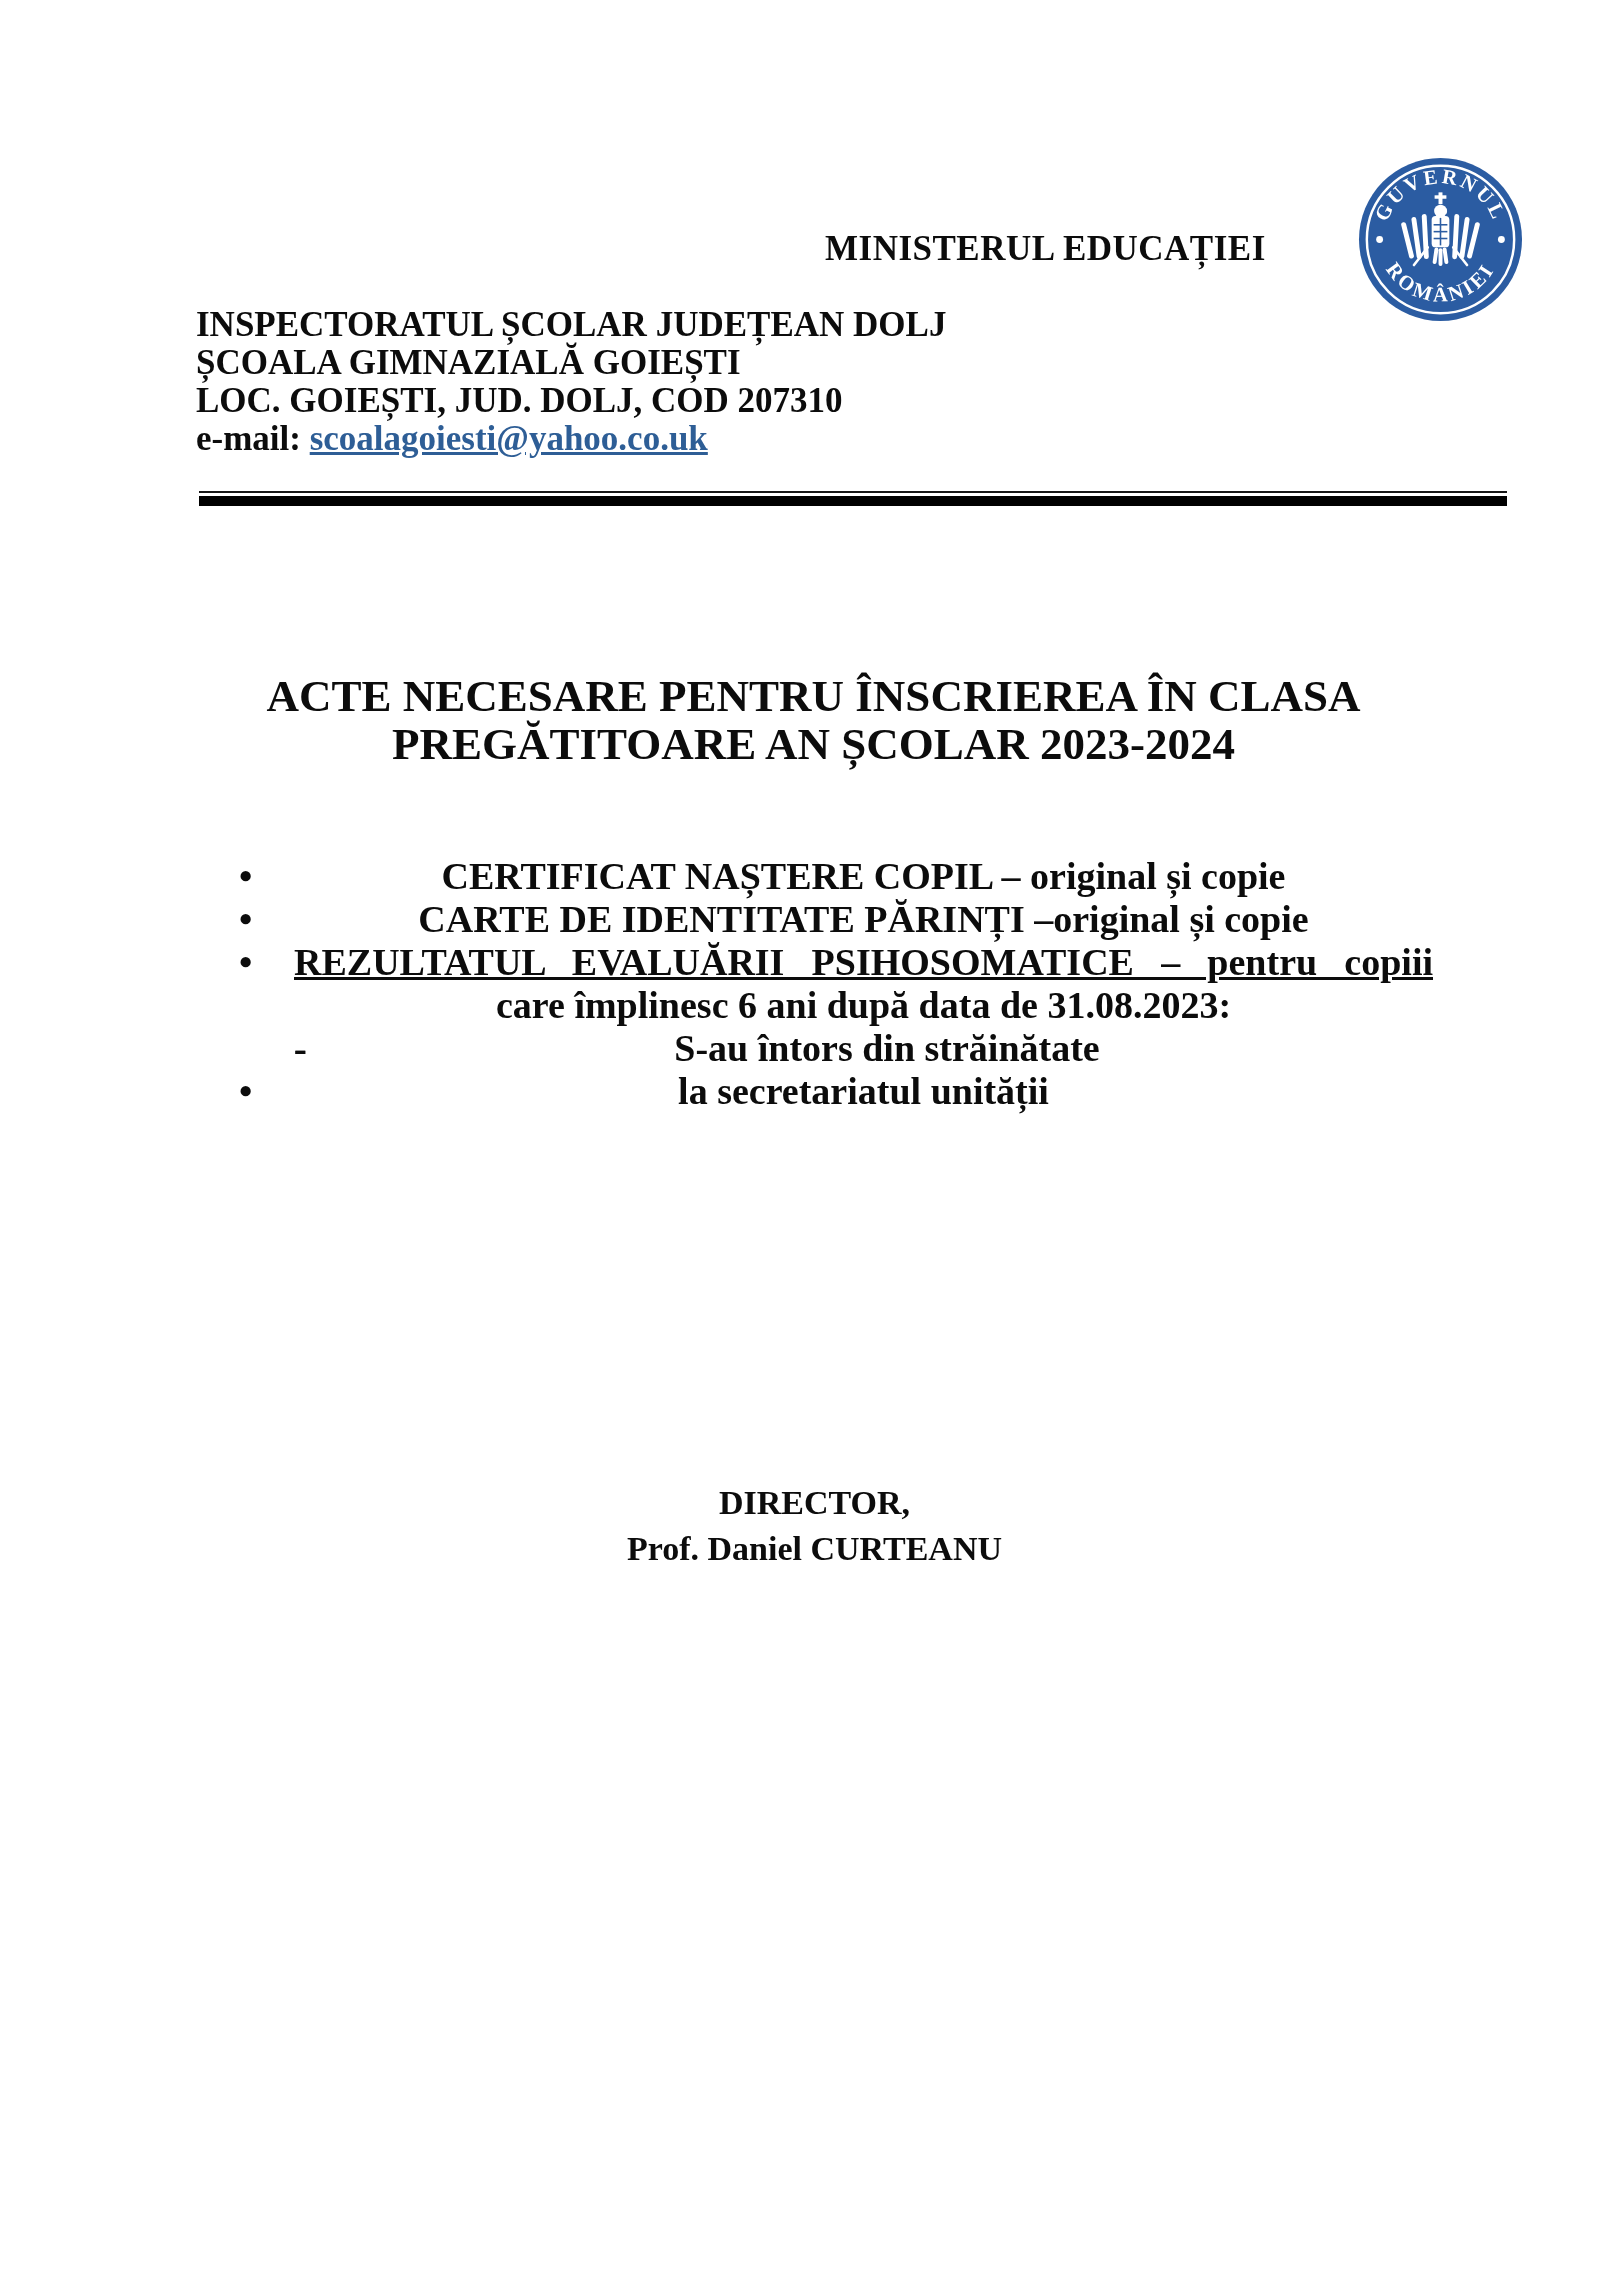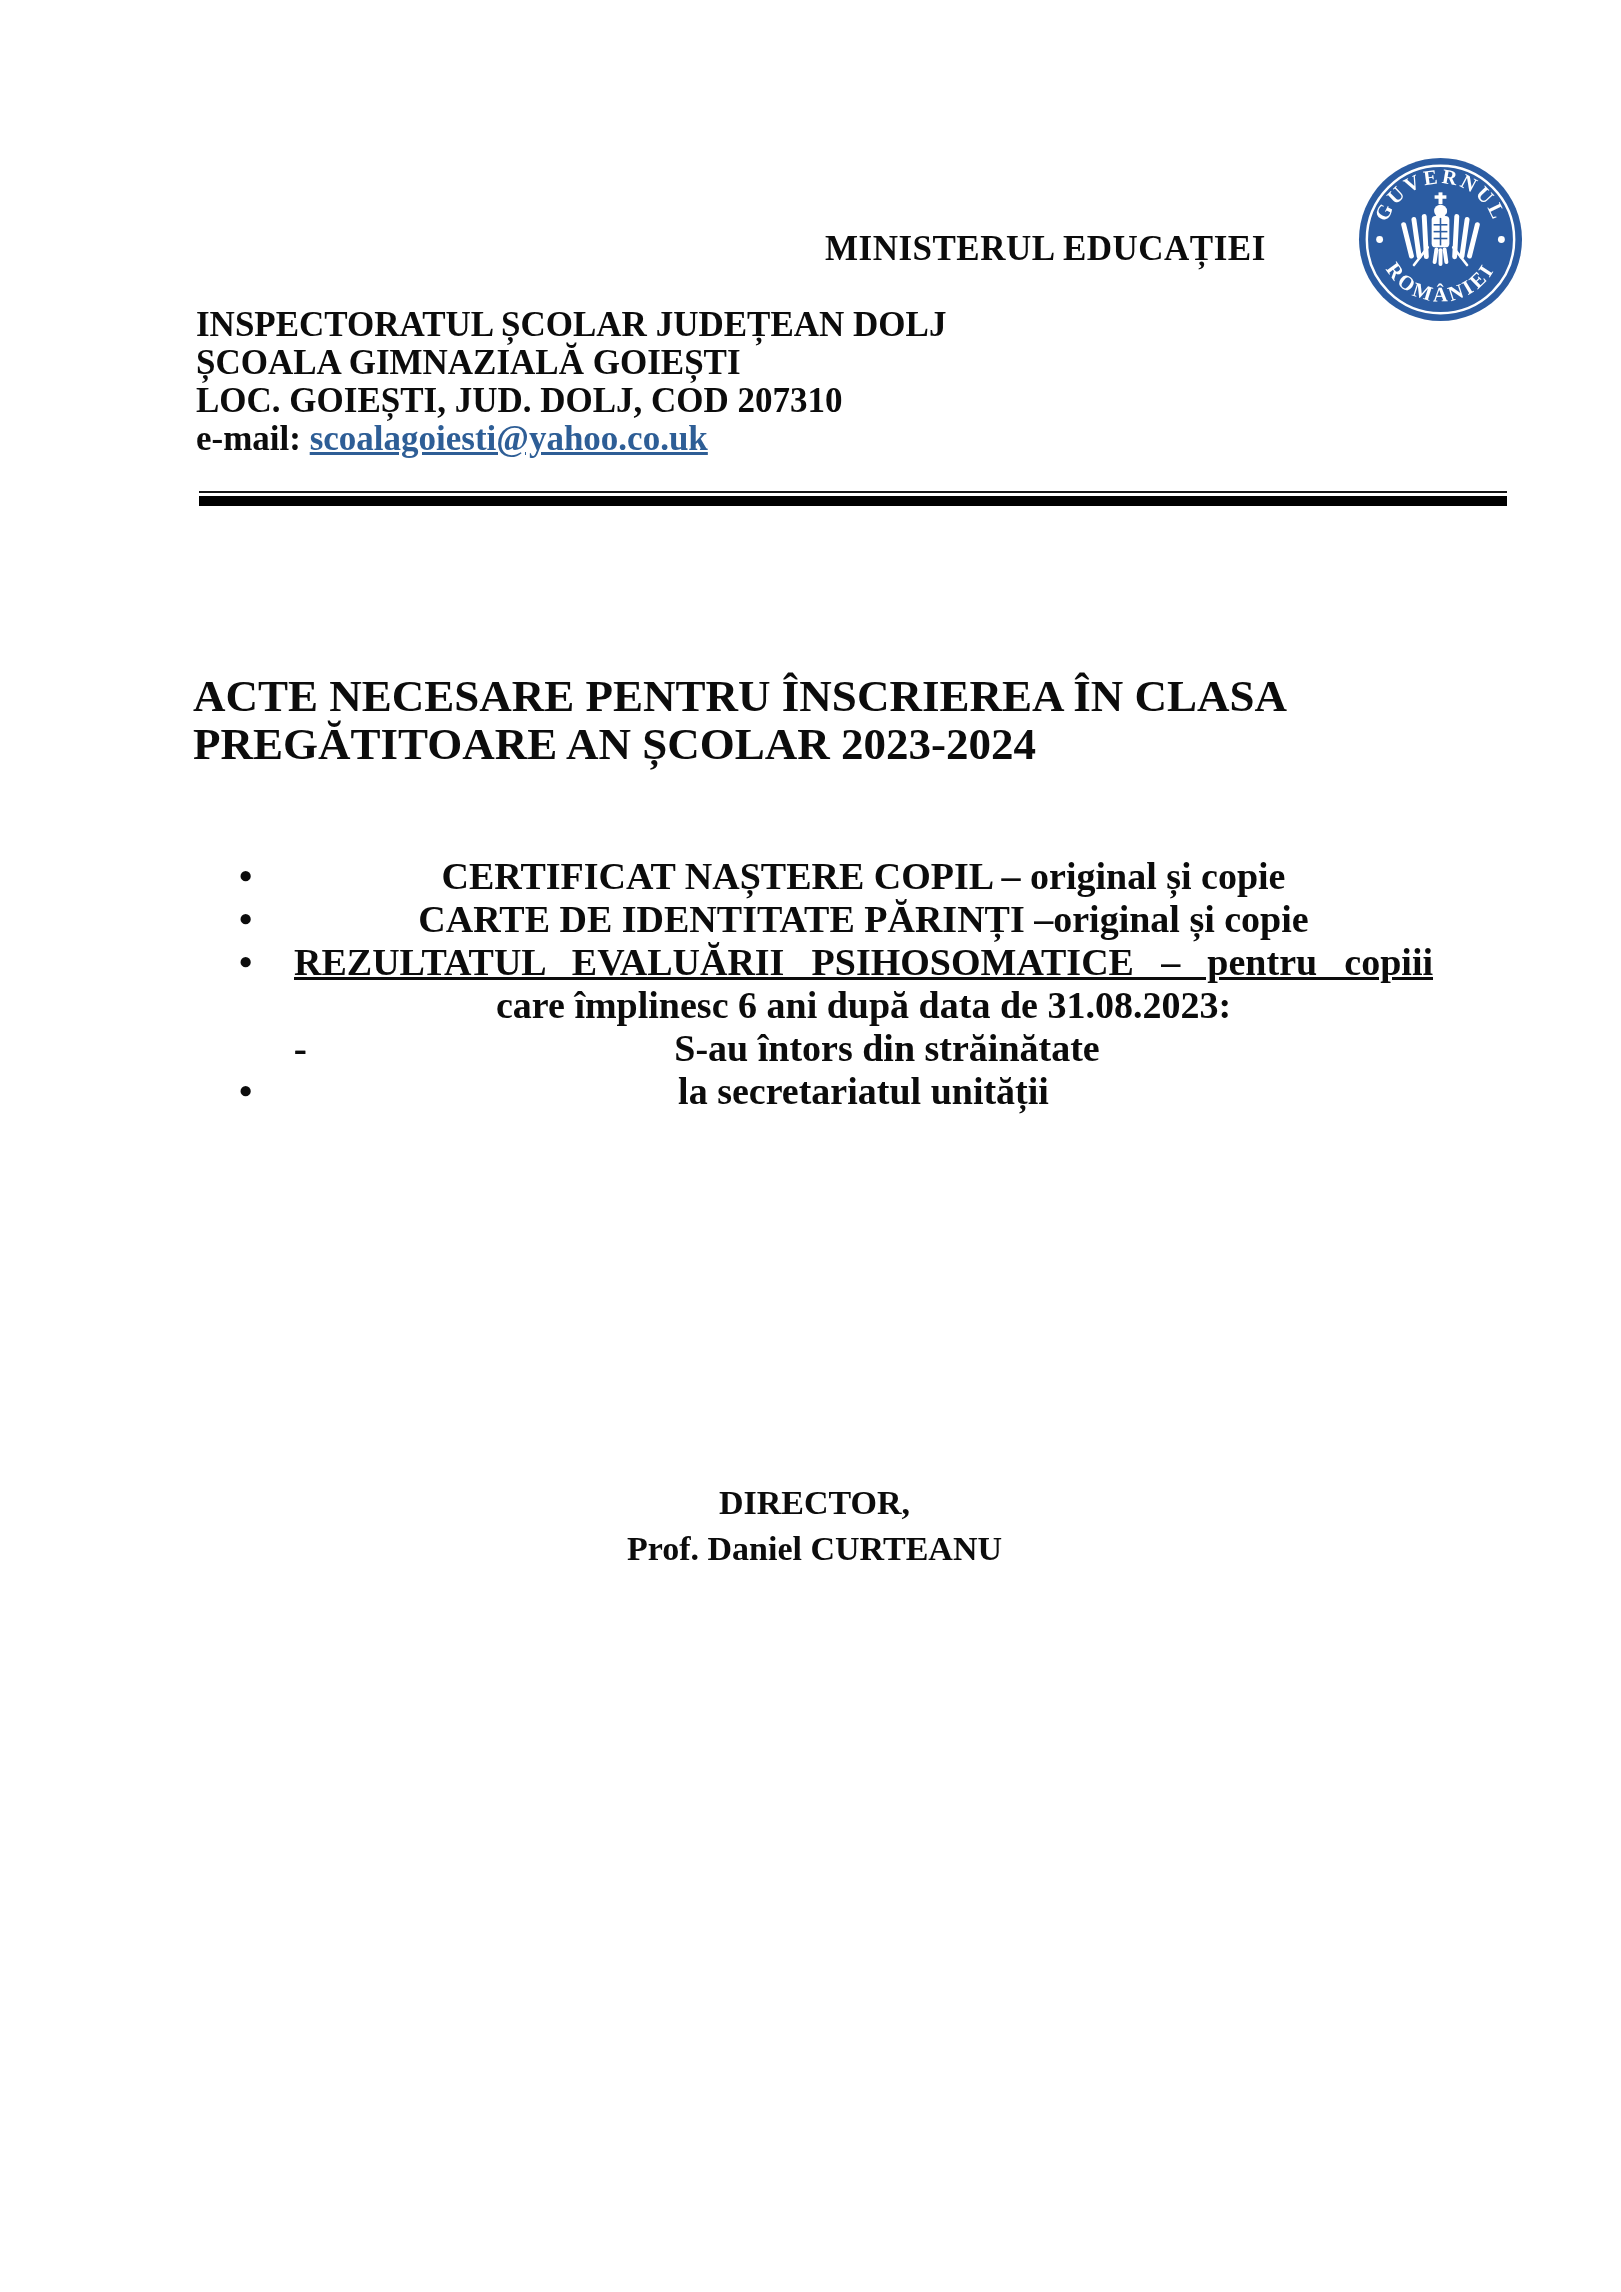"ACTE NECESARE PENTRU ÎNSCRIEREA ÎN" .doc-title { text-align: none -> center }
